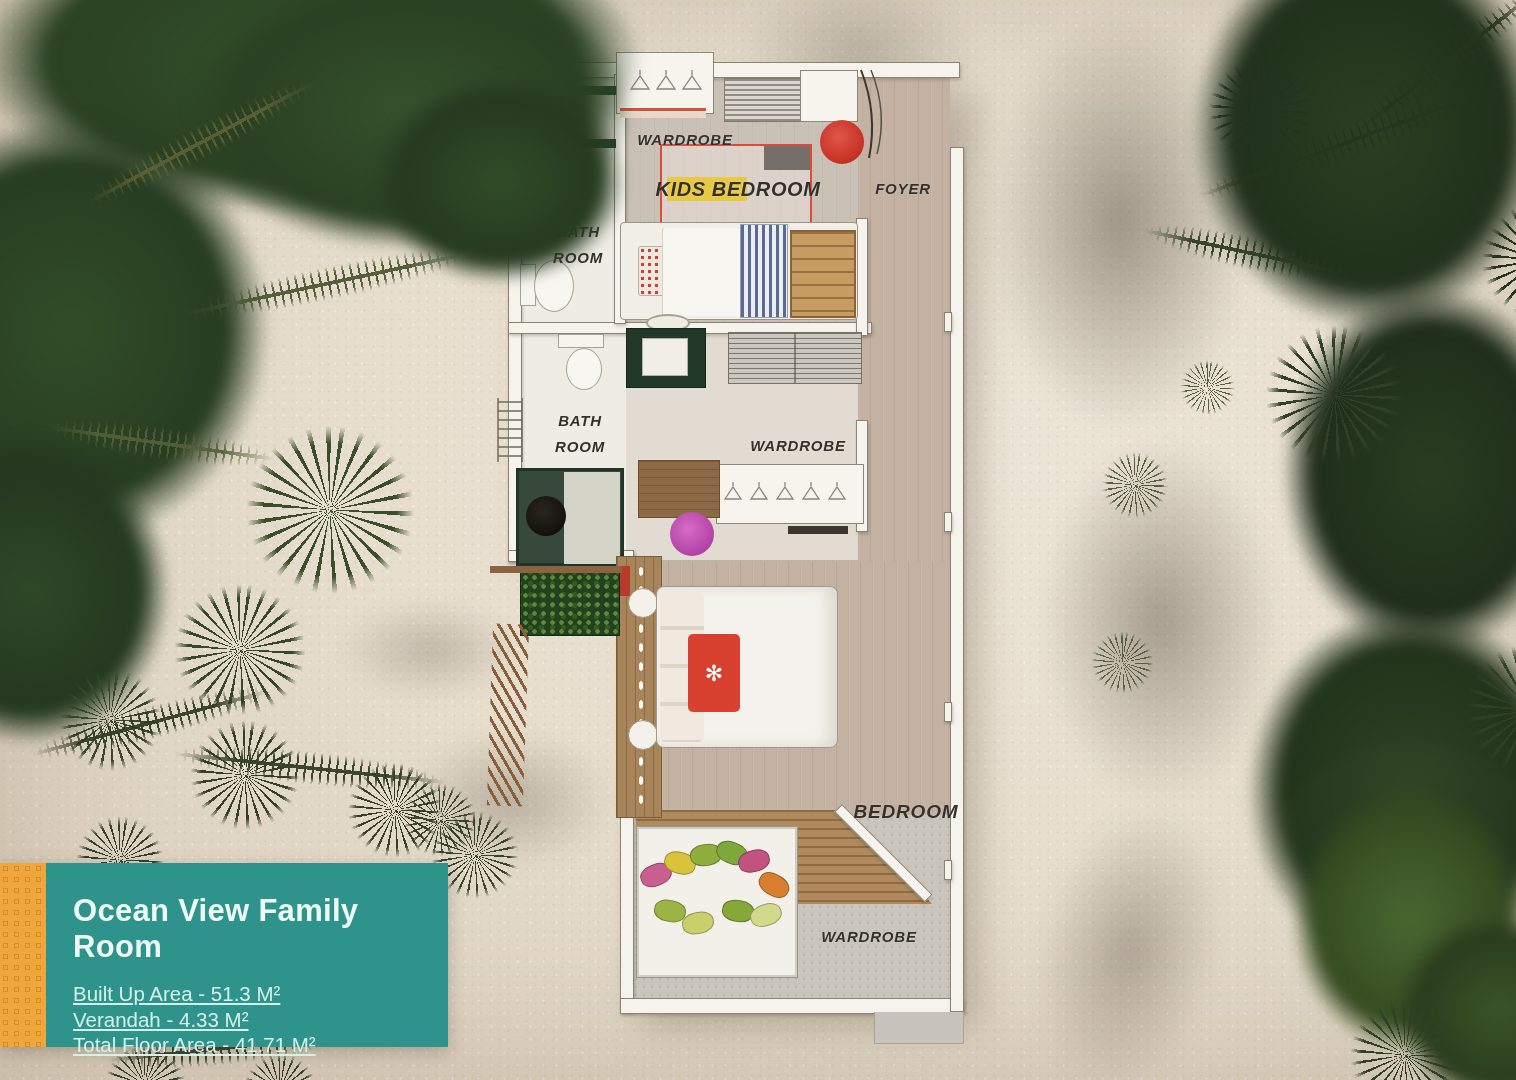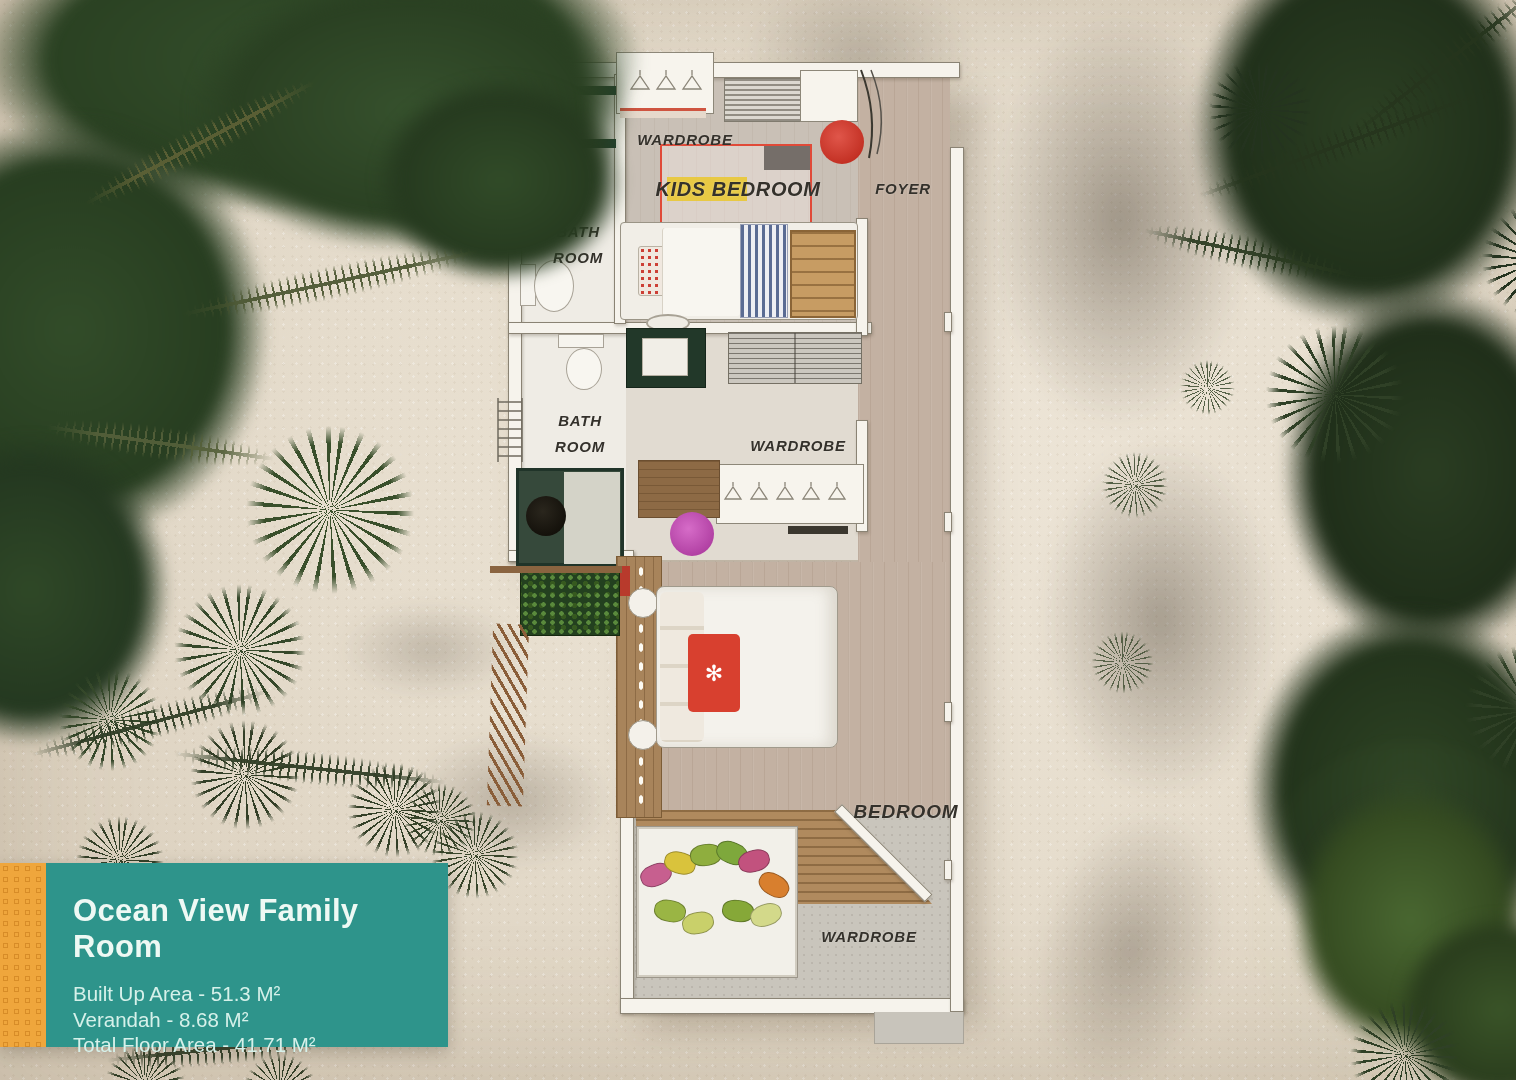"Built Up Area - 51.3" .card-stat { text-decoration: none -> underline }
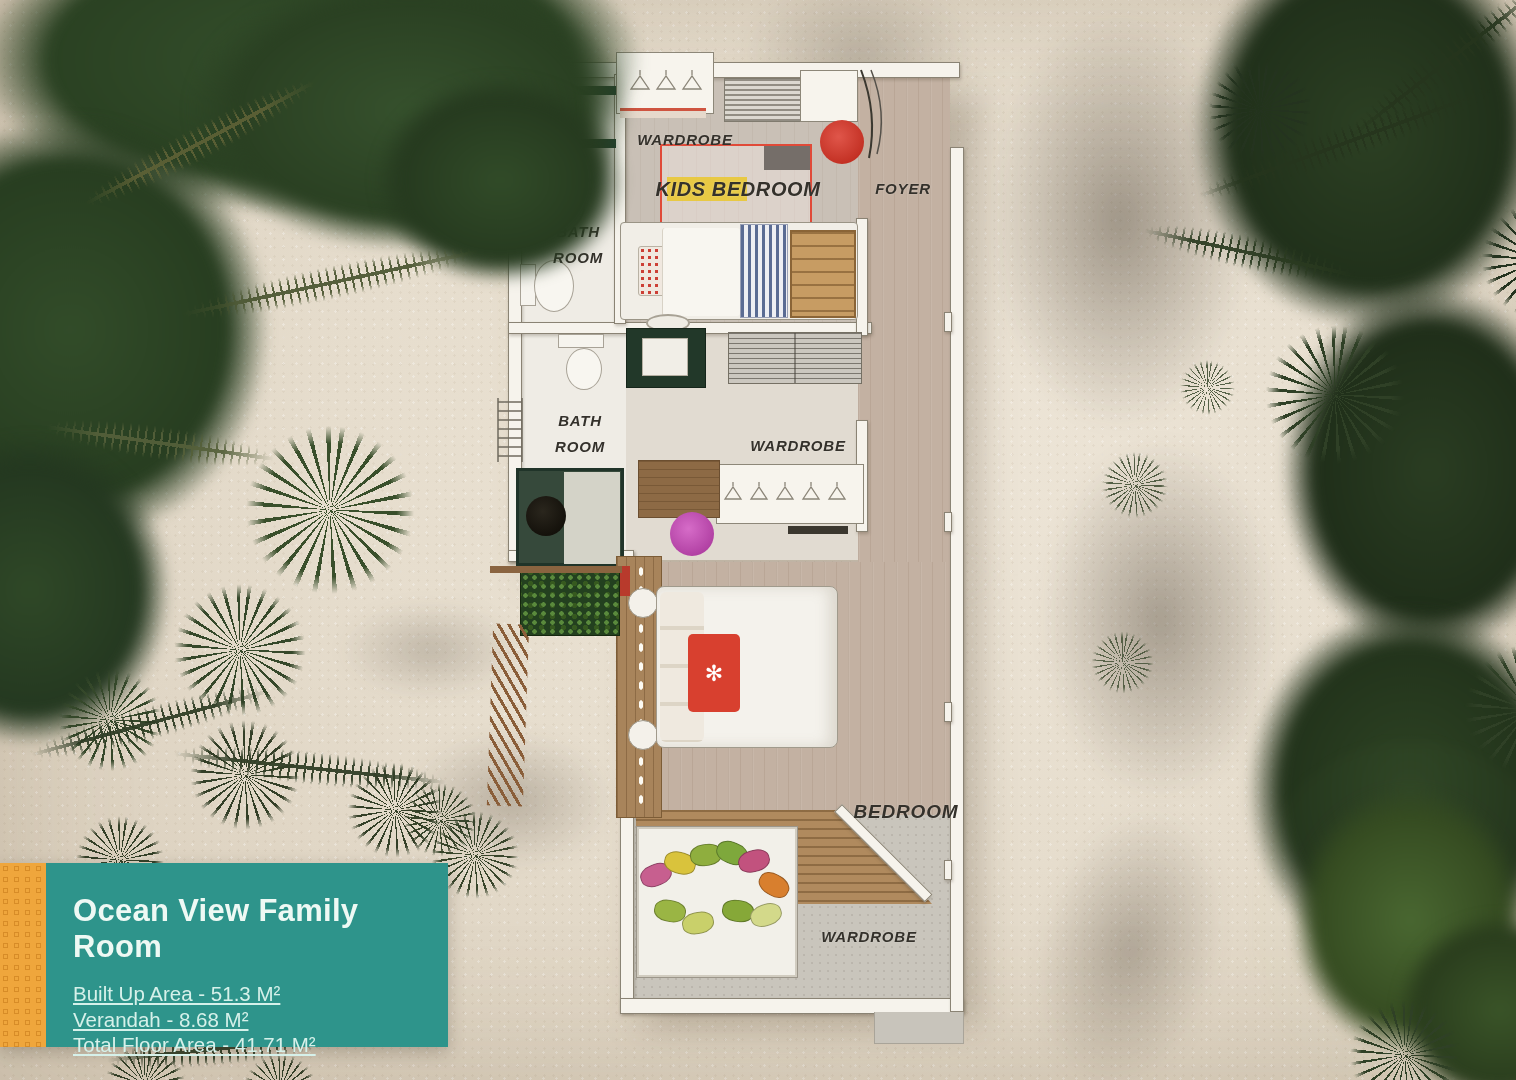"Verandah - 8.68 M²" div.card-stat { text: 8.68 -> 4.33 }
